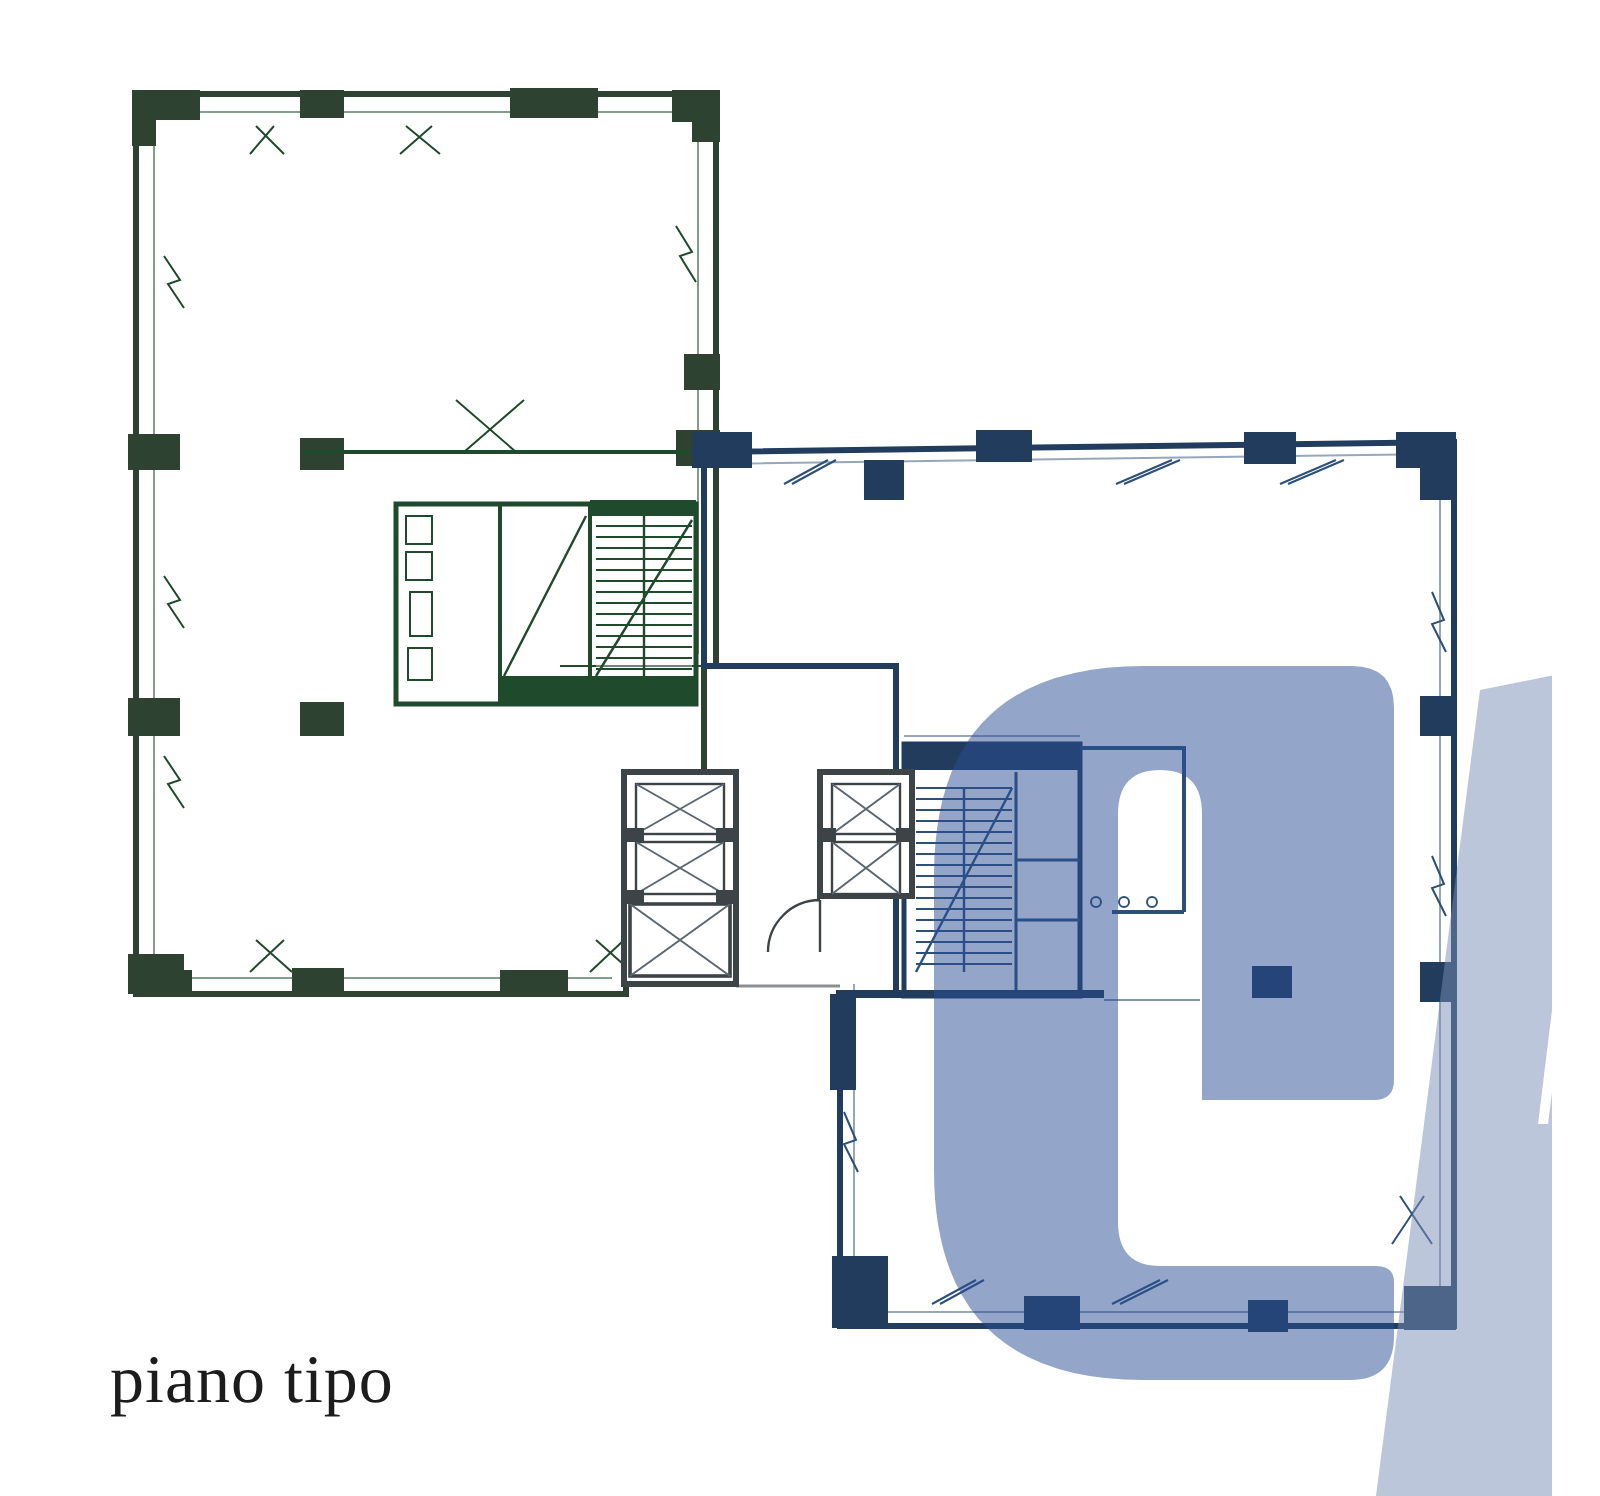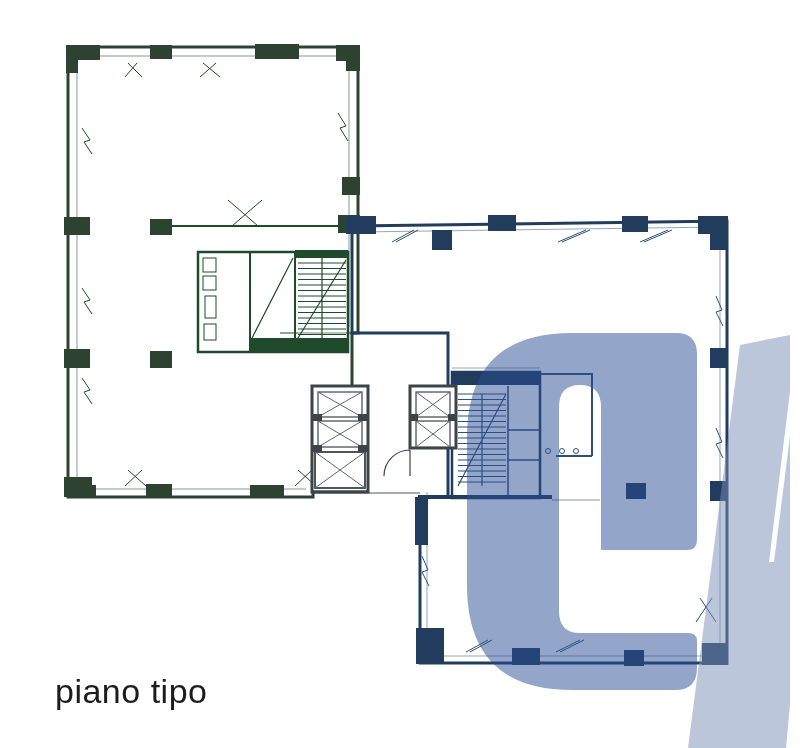"piano tipo" #stage { font-family: Liberation Sans, sans-serif -> Liberation Serif, serif; padding-left: 14px -> none }
